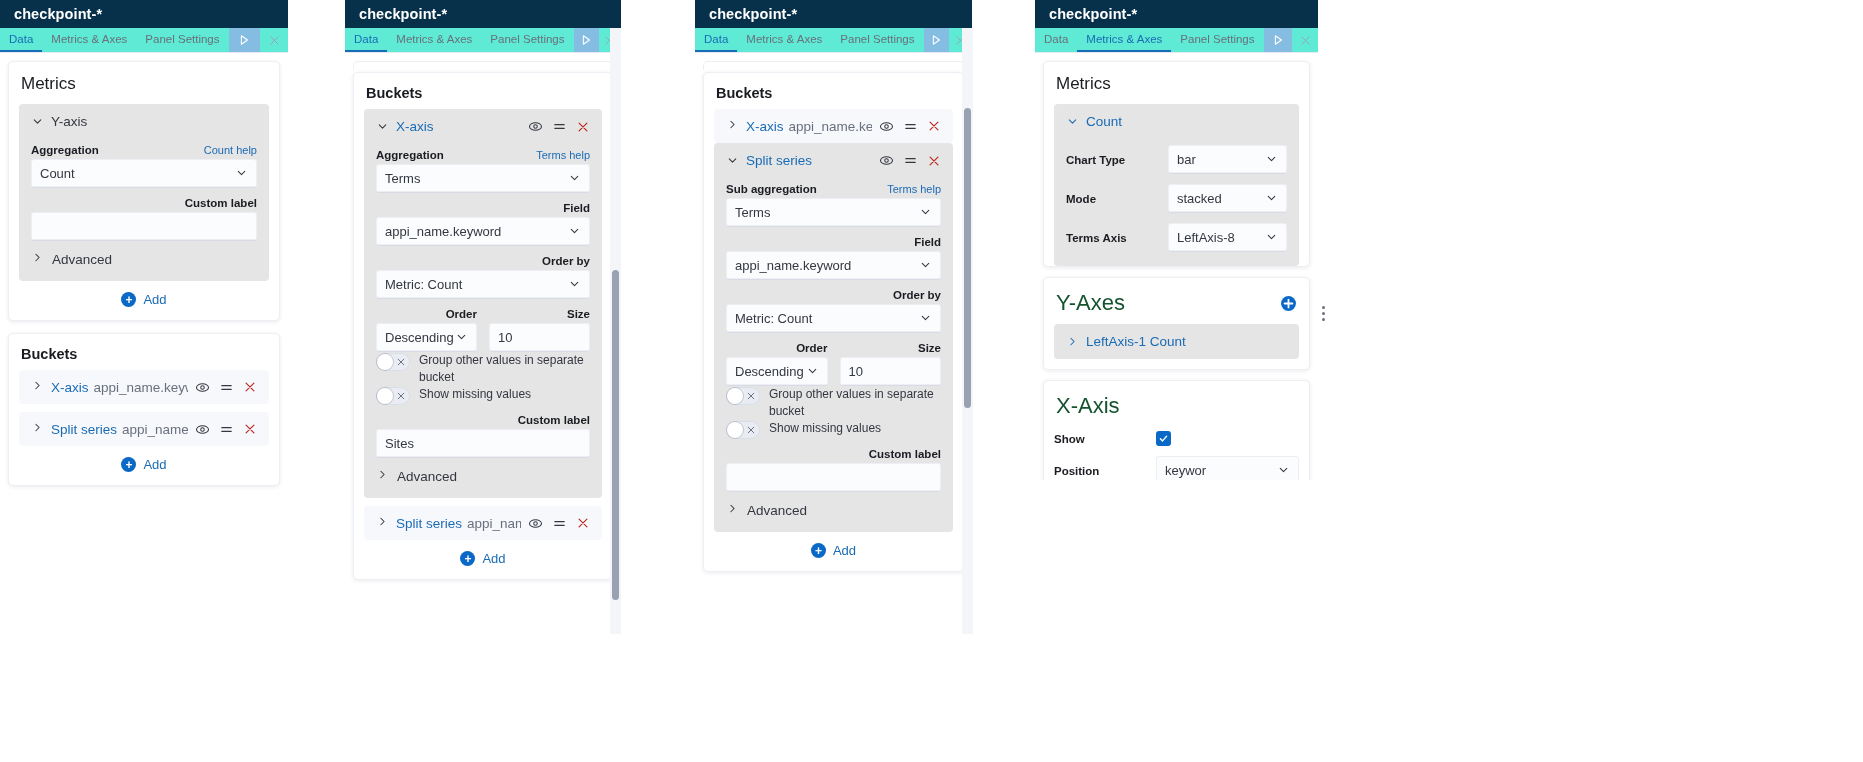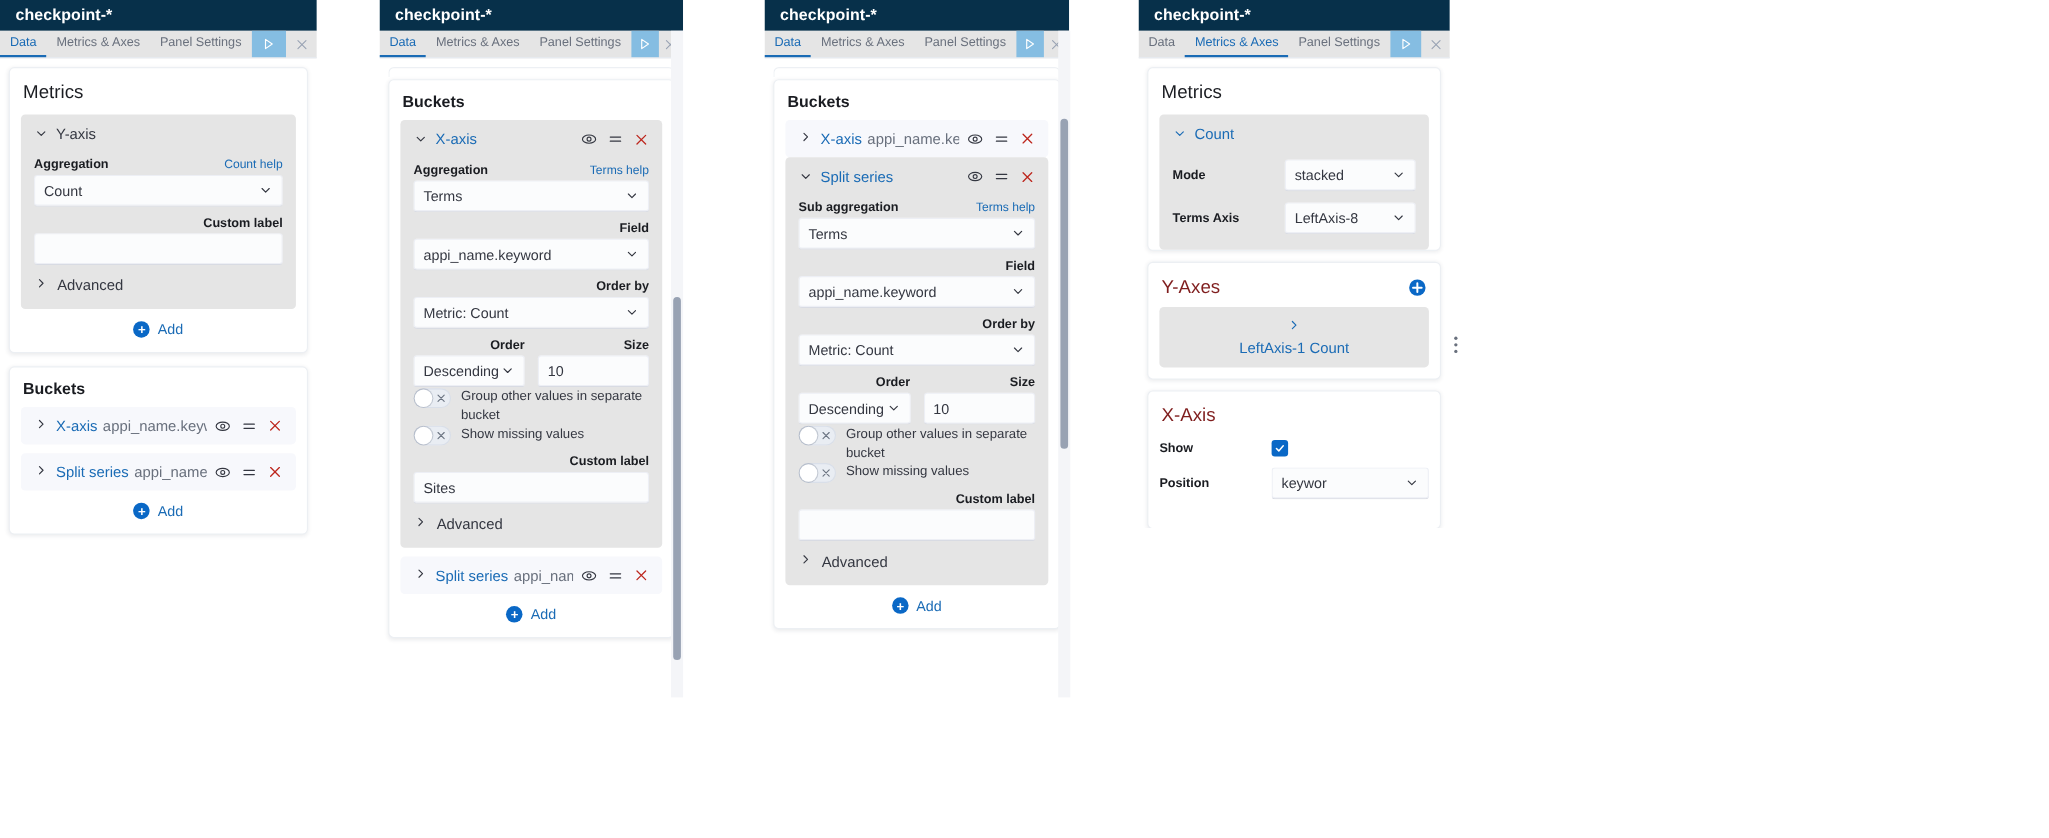"Data" .tabs-row { background: #e5e5e5 -> #5eead4 }
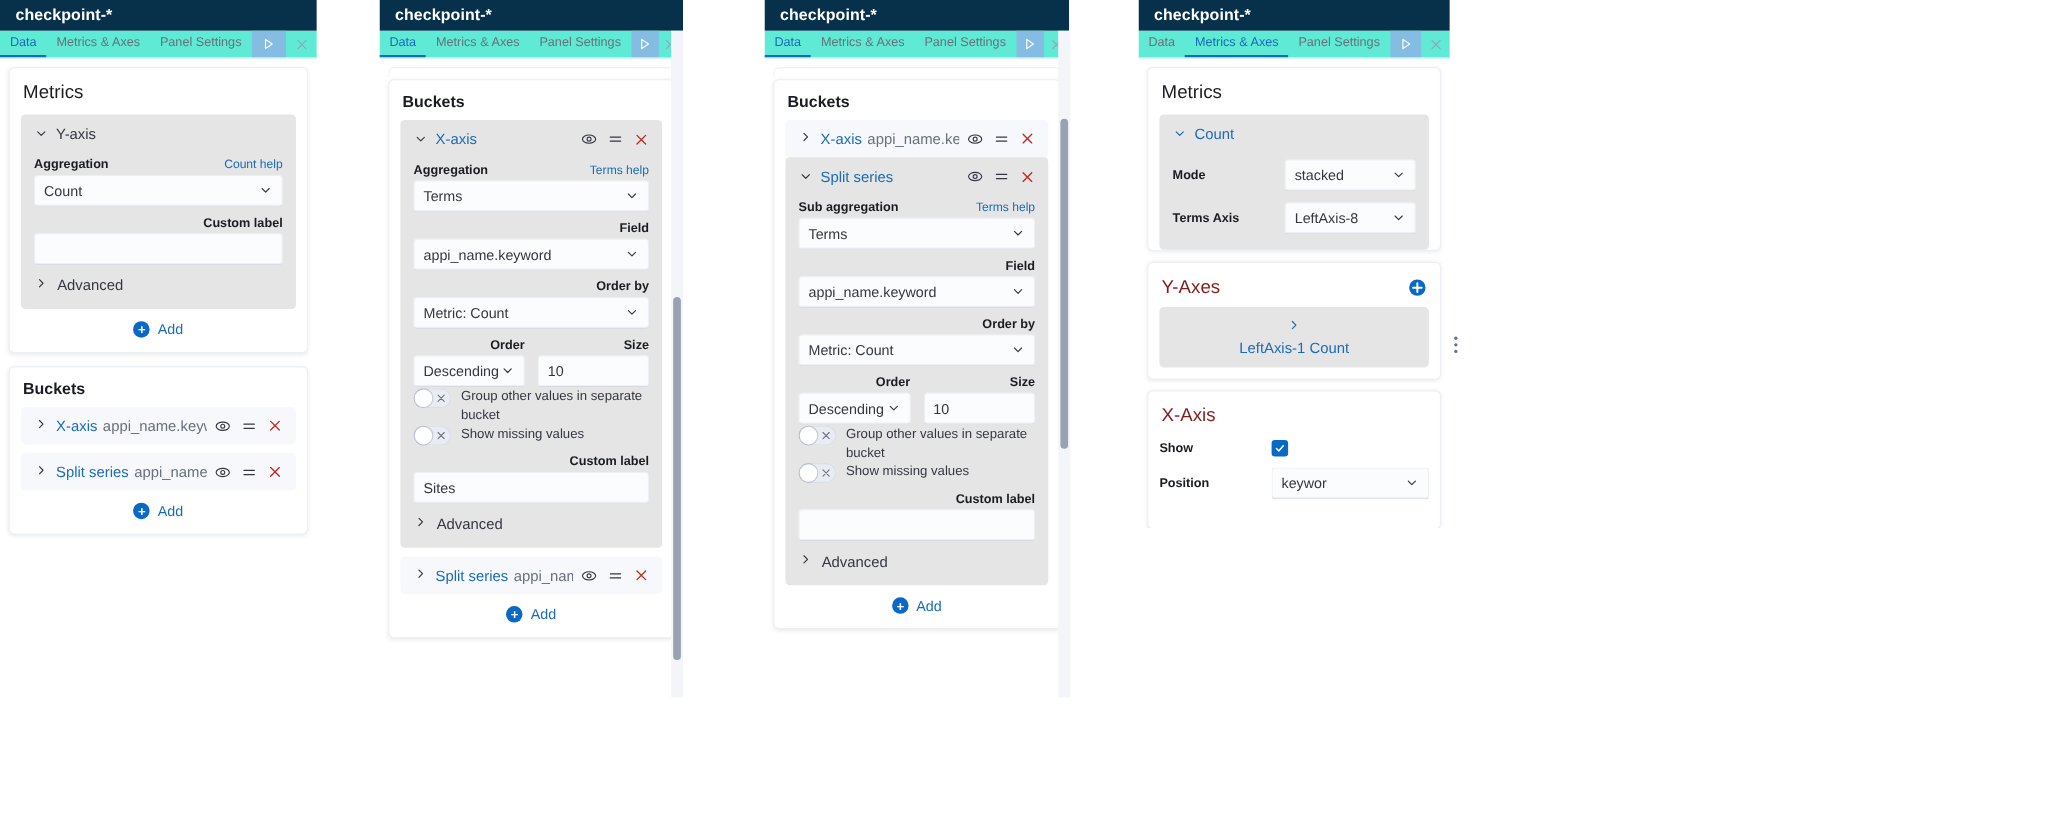"Chart Type" div.kv-row { html: none -> <div> <span>Chart Type</span> <span> <span> <span>bar</span> <span> <svg> <path></path> </svg> </span> </span> </span> </div> }
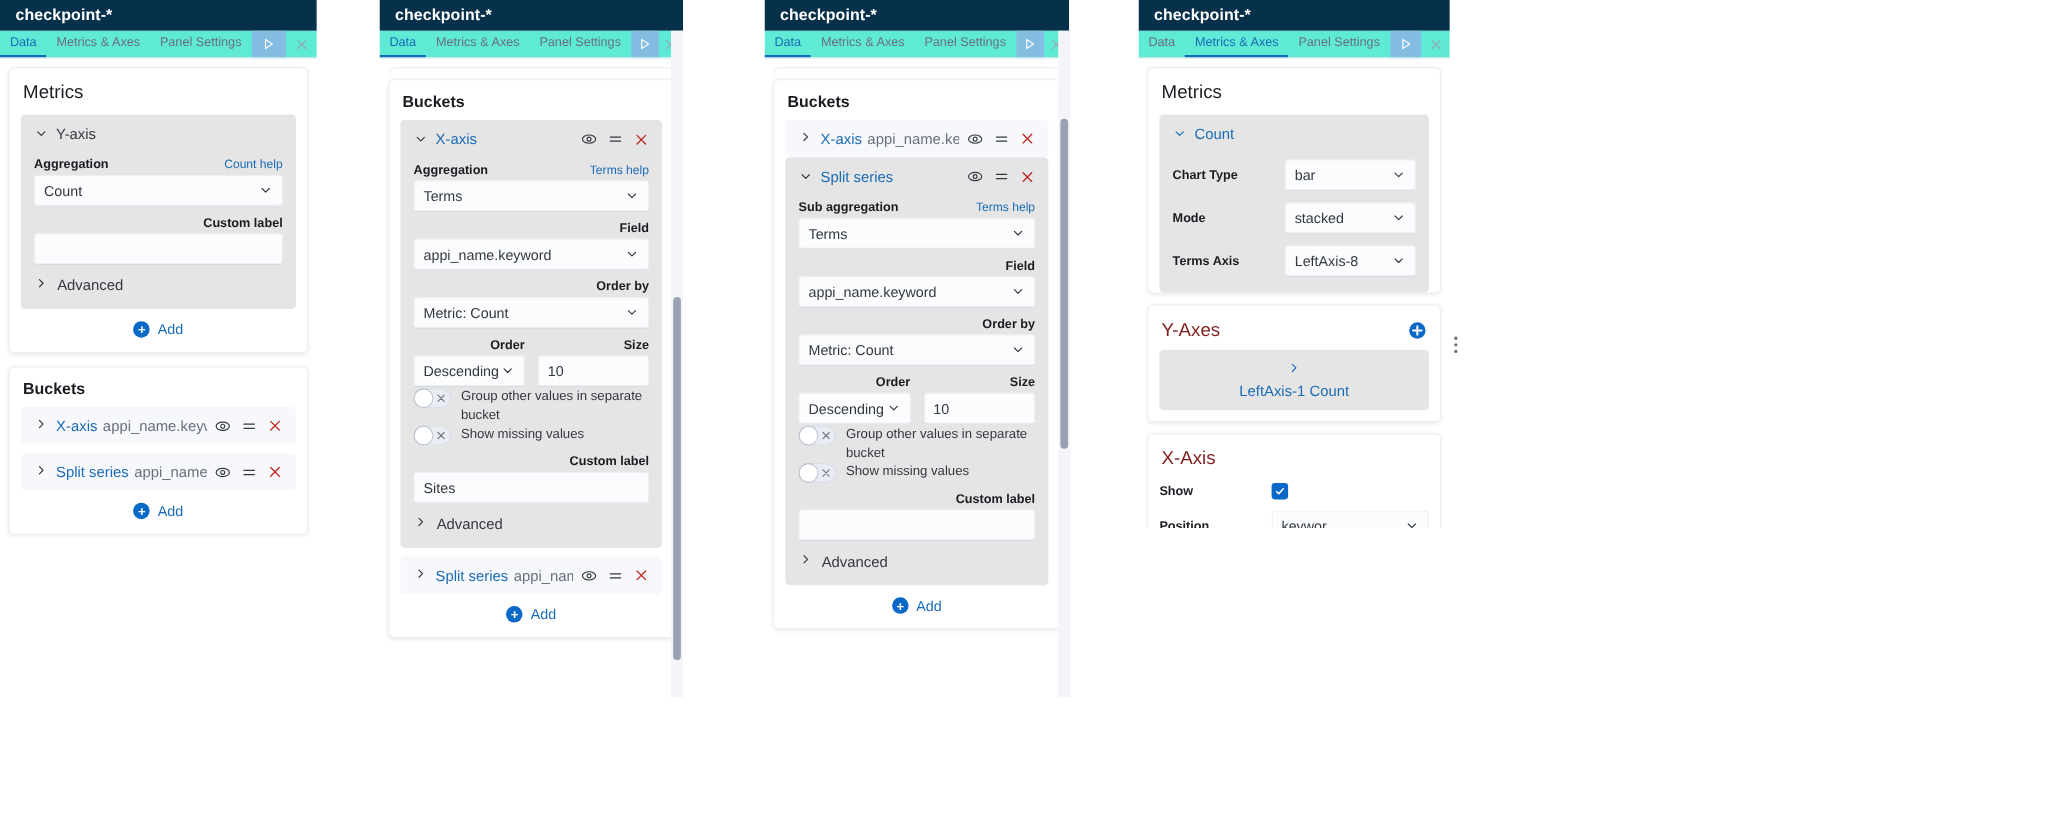"Y-Axes" .section-head .t { color: #7f1d1d -> #14532d; font-size: 17px -> 22px }
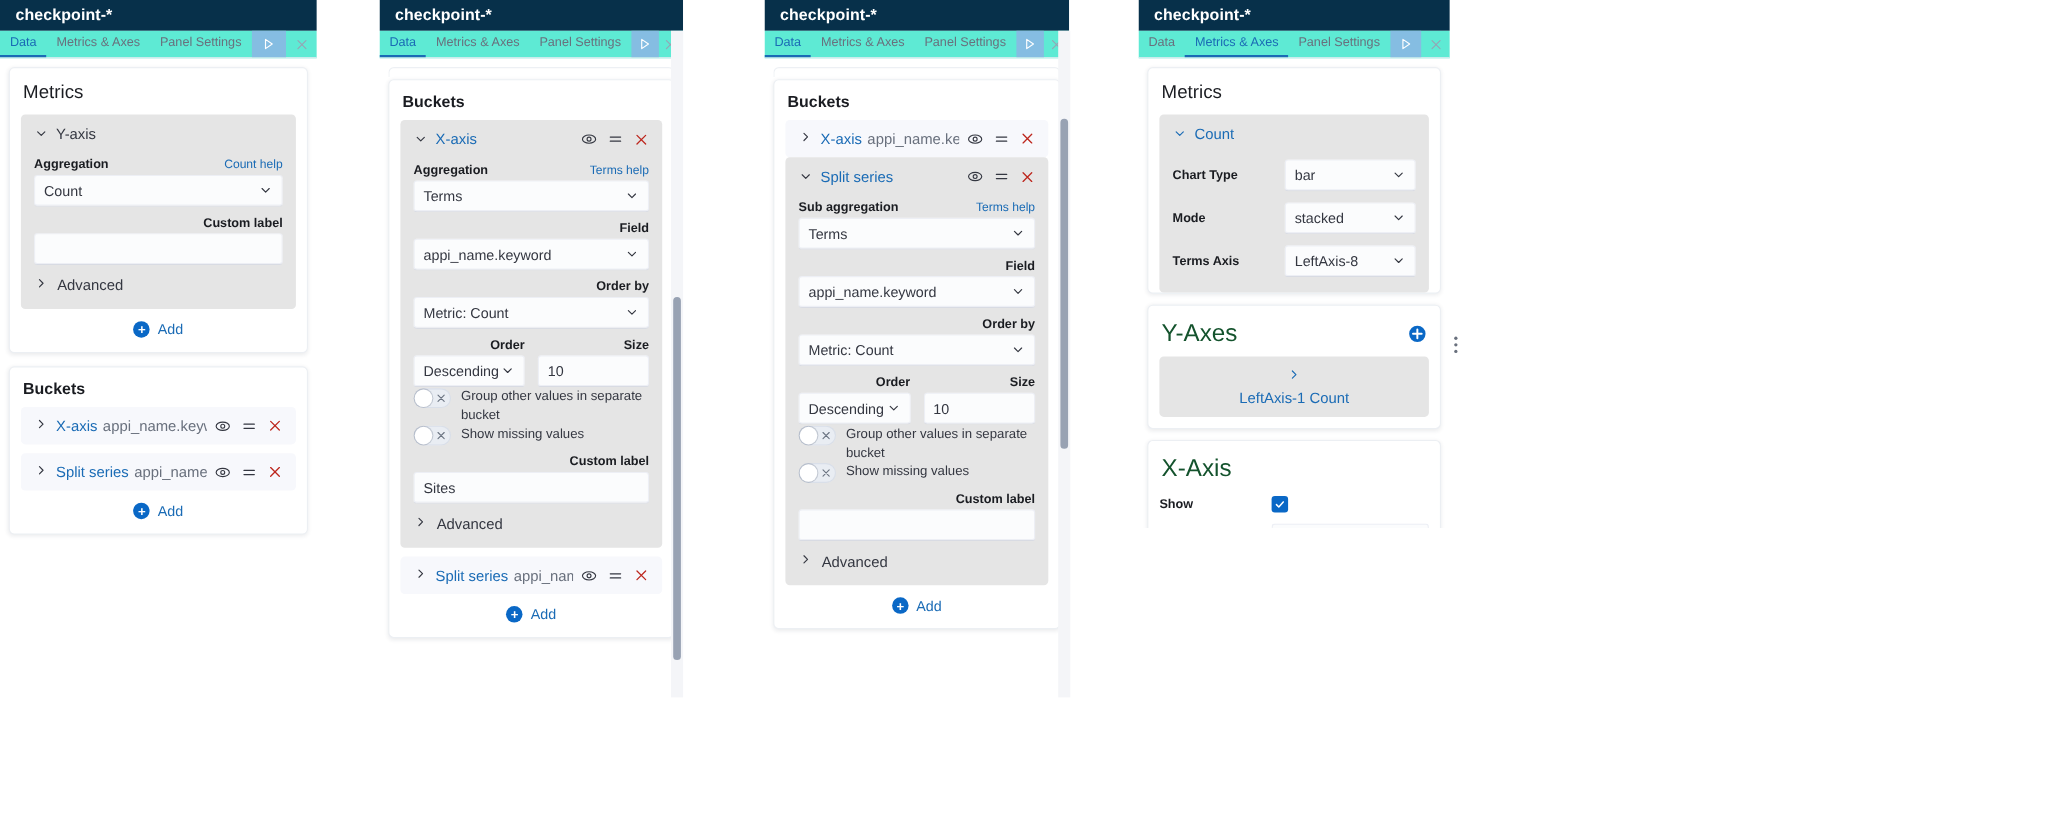"LeftAxis-1 Count" div.collapse-row { flex-direction: column -> none }
